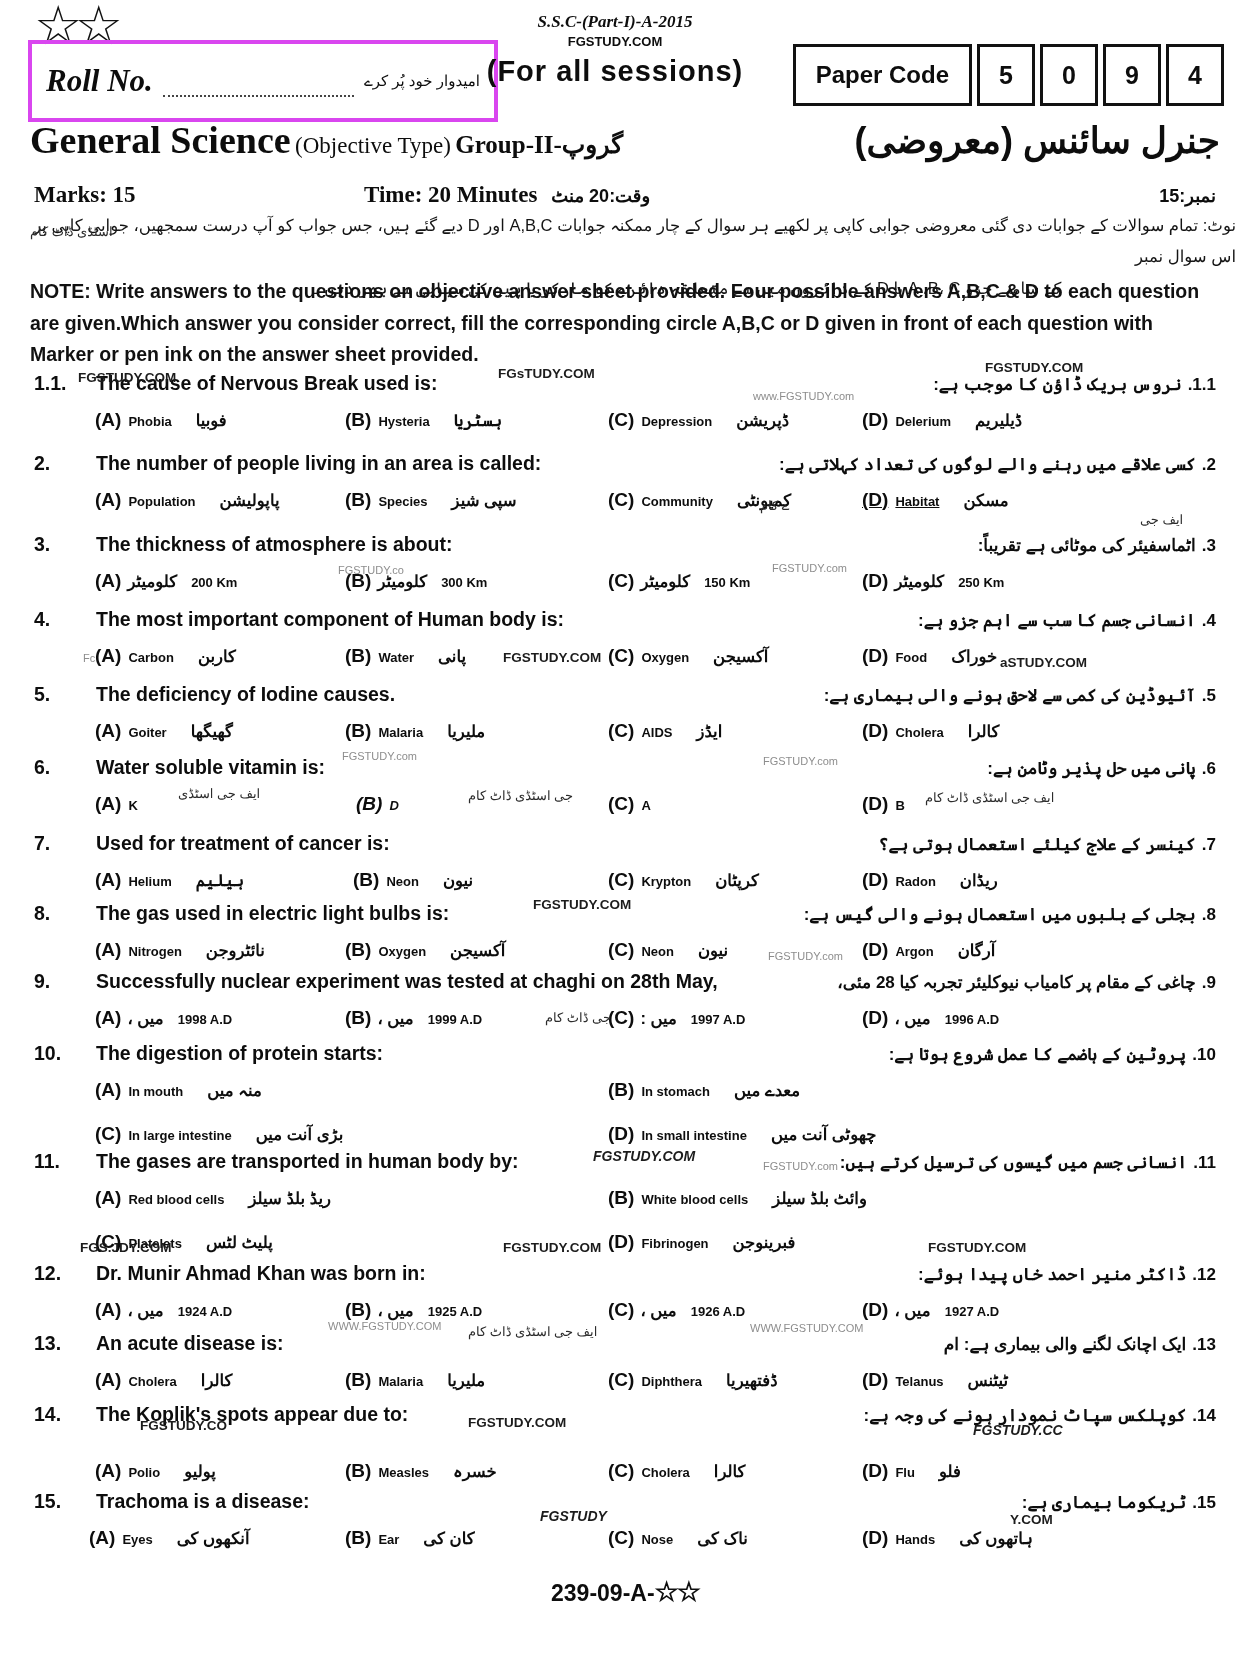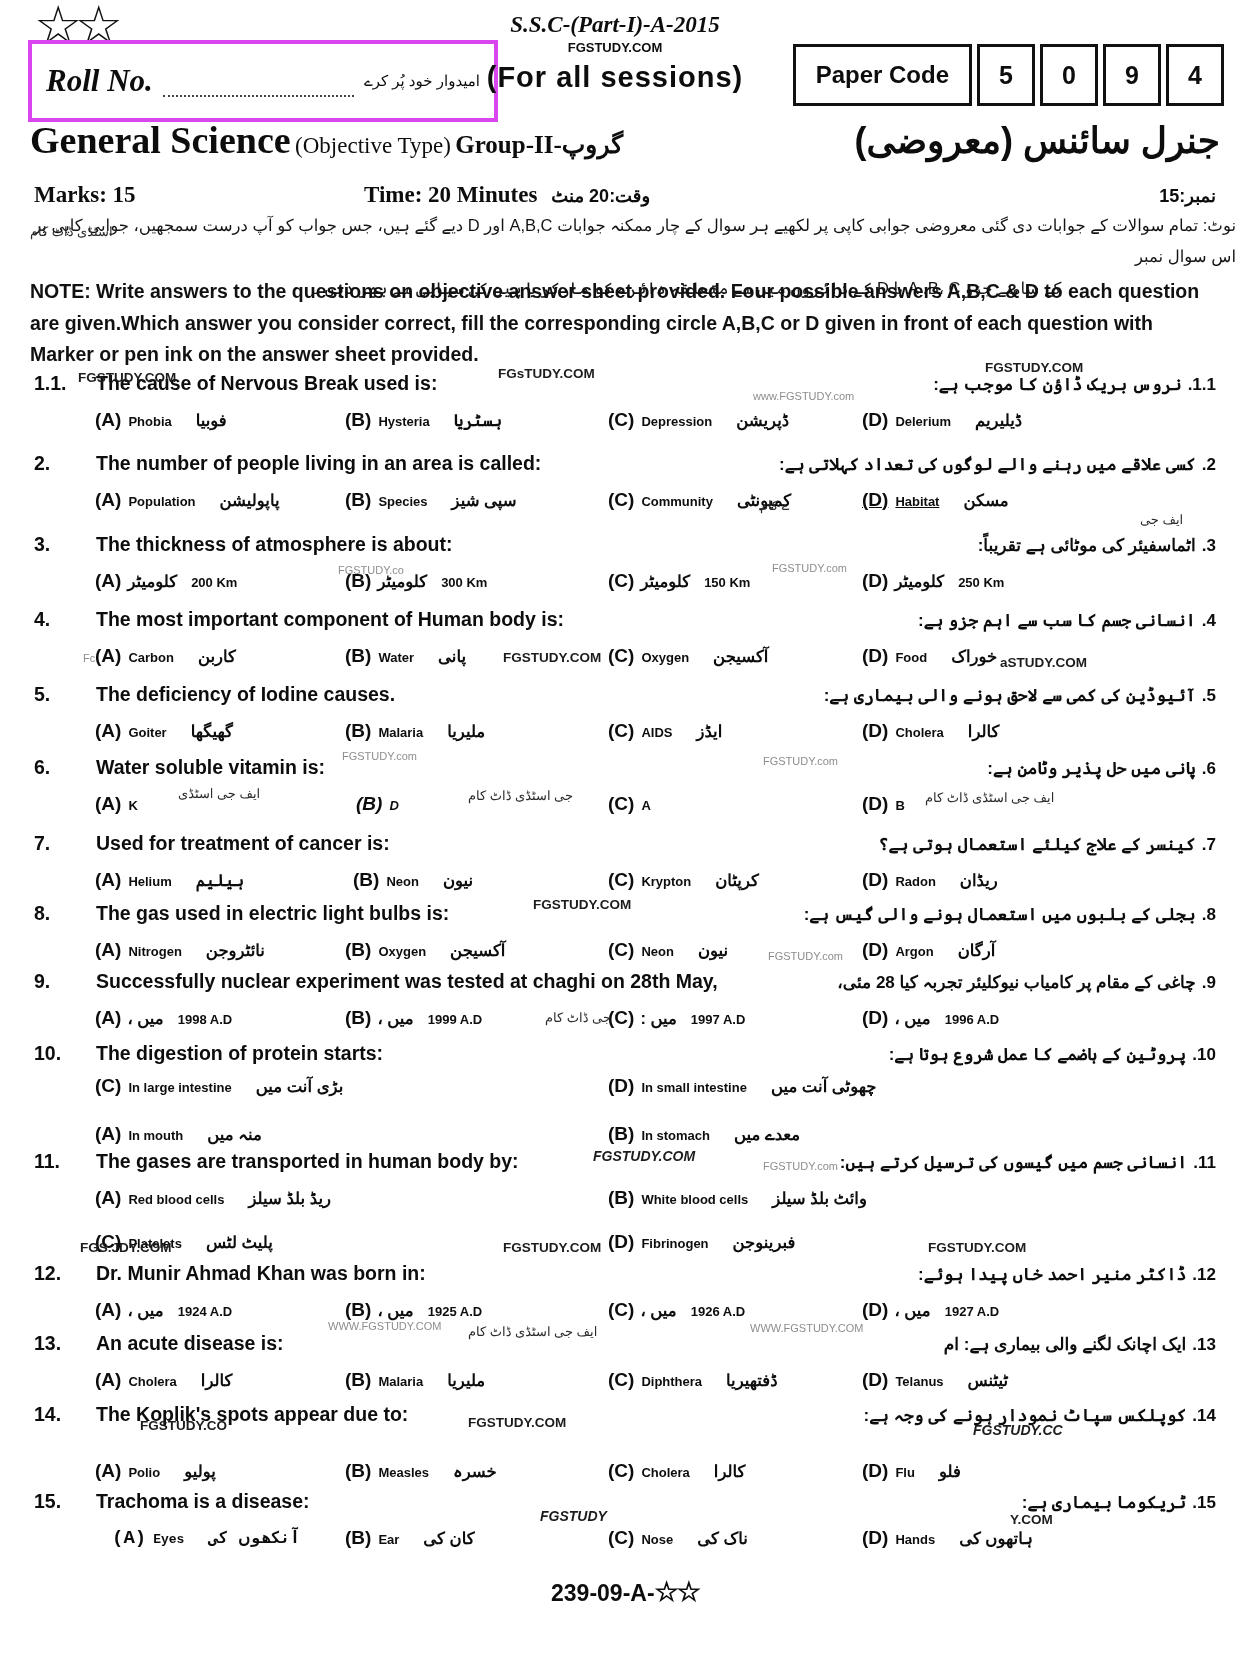"S.S.C-(Part-I)-A-2015" .session-1 { font-size: 23px -> 17px }
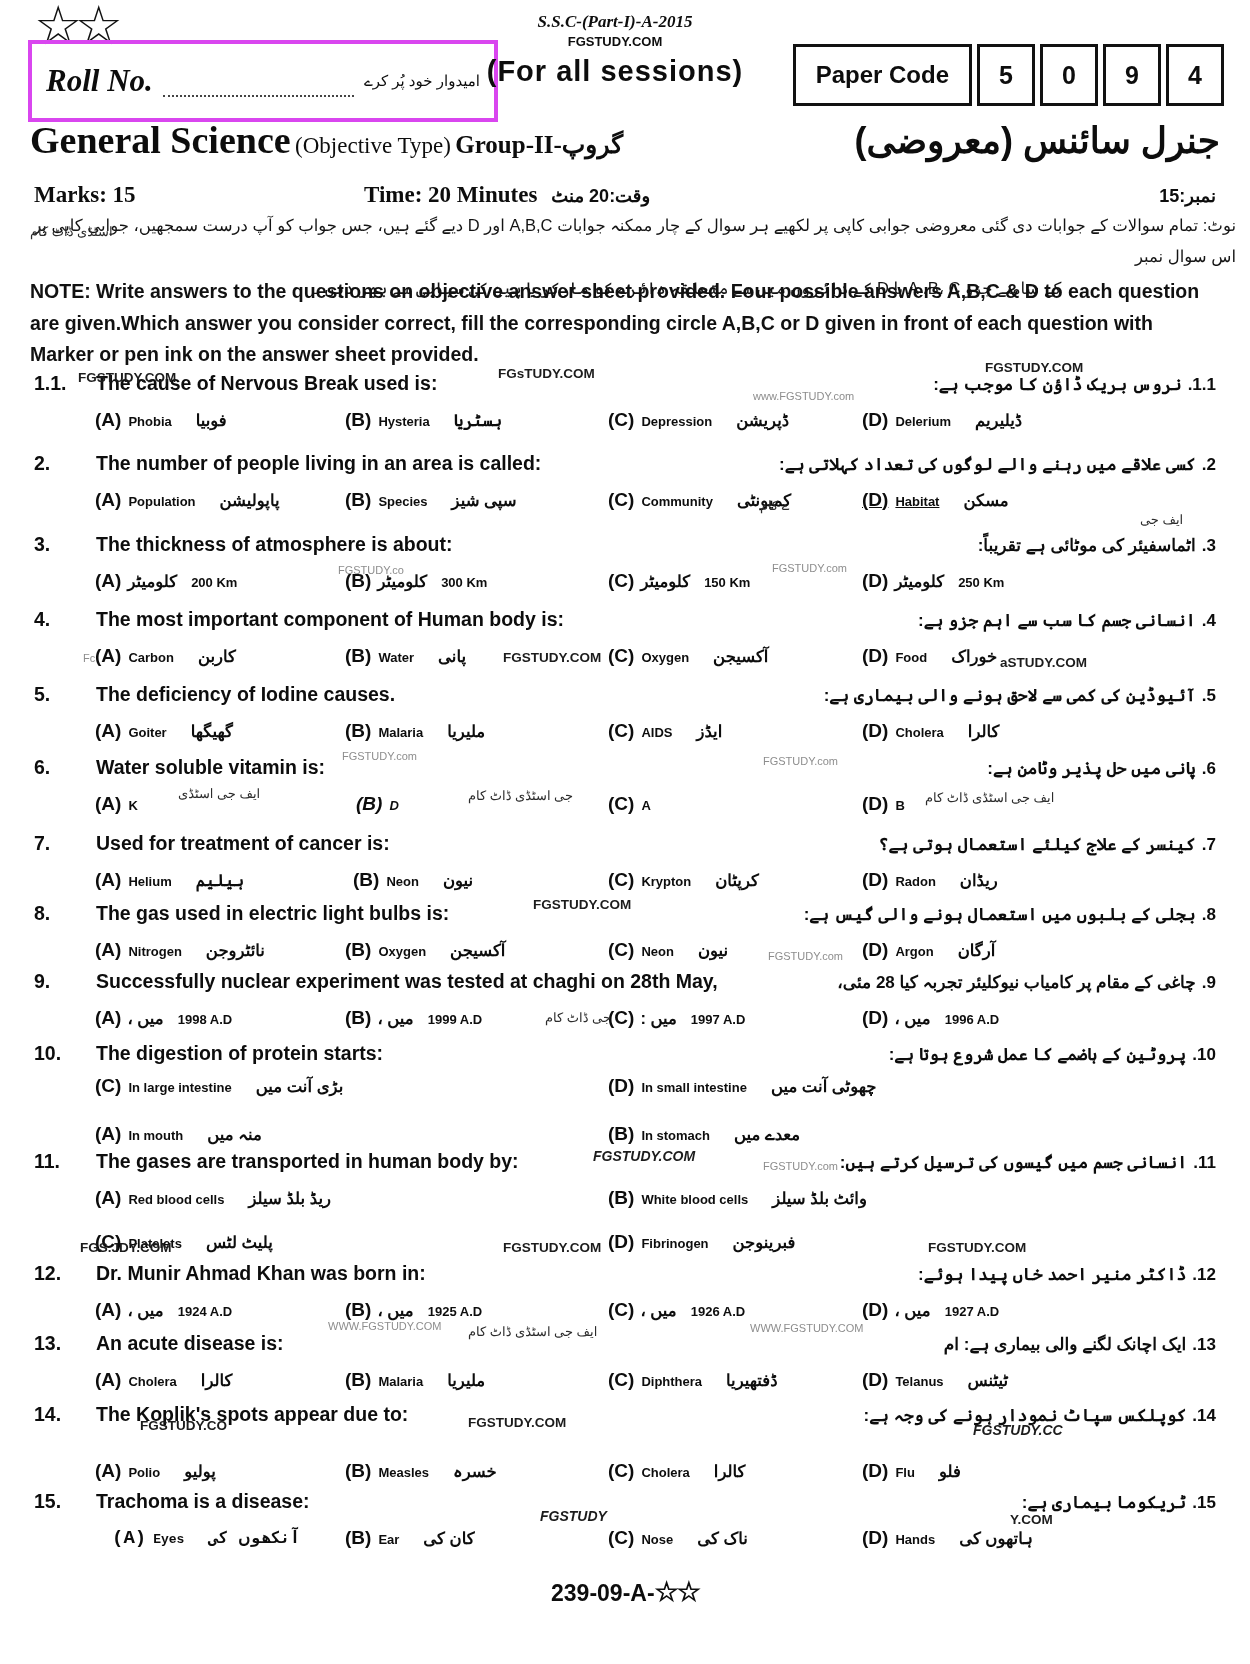"(C) In large intestine بڑی" div.opt-row { order: before "(A) In mouth منہ میں" -> after "(A) In mouth منہ میں" }
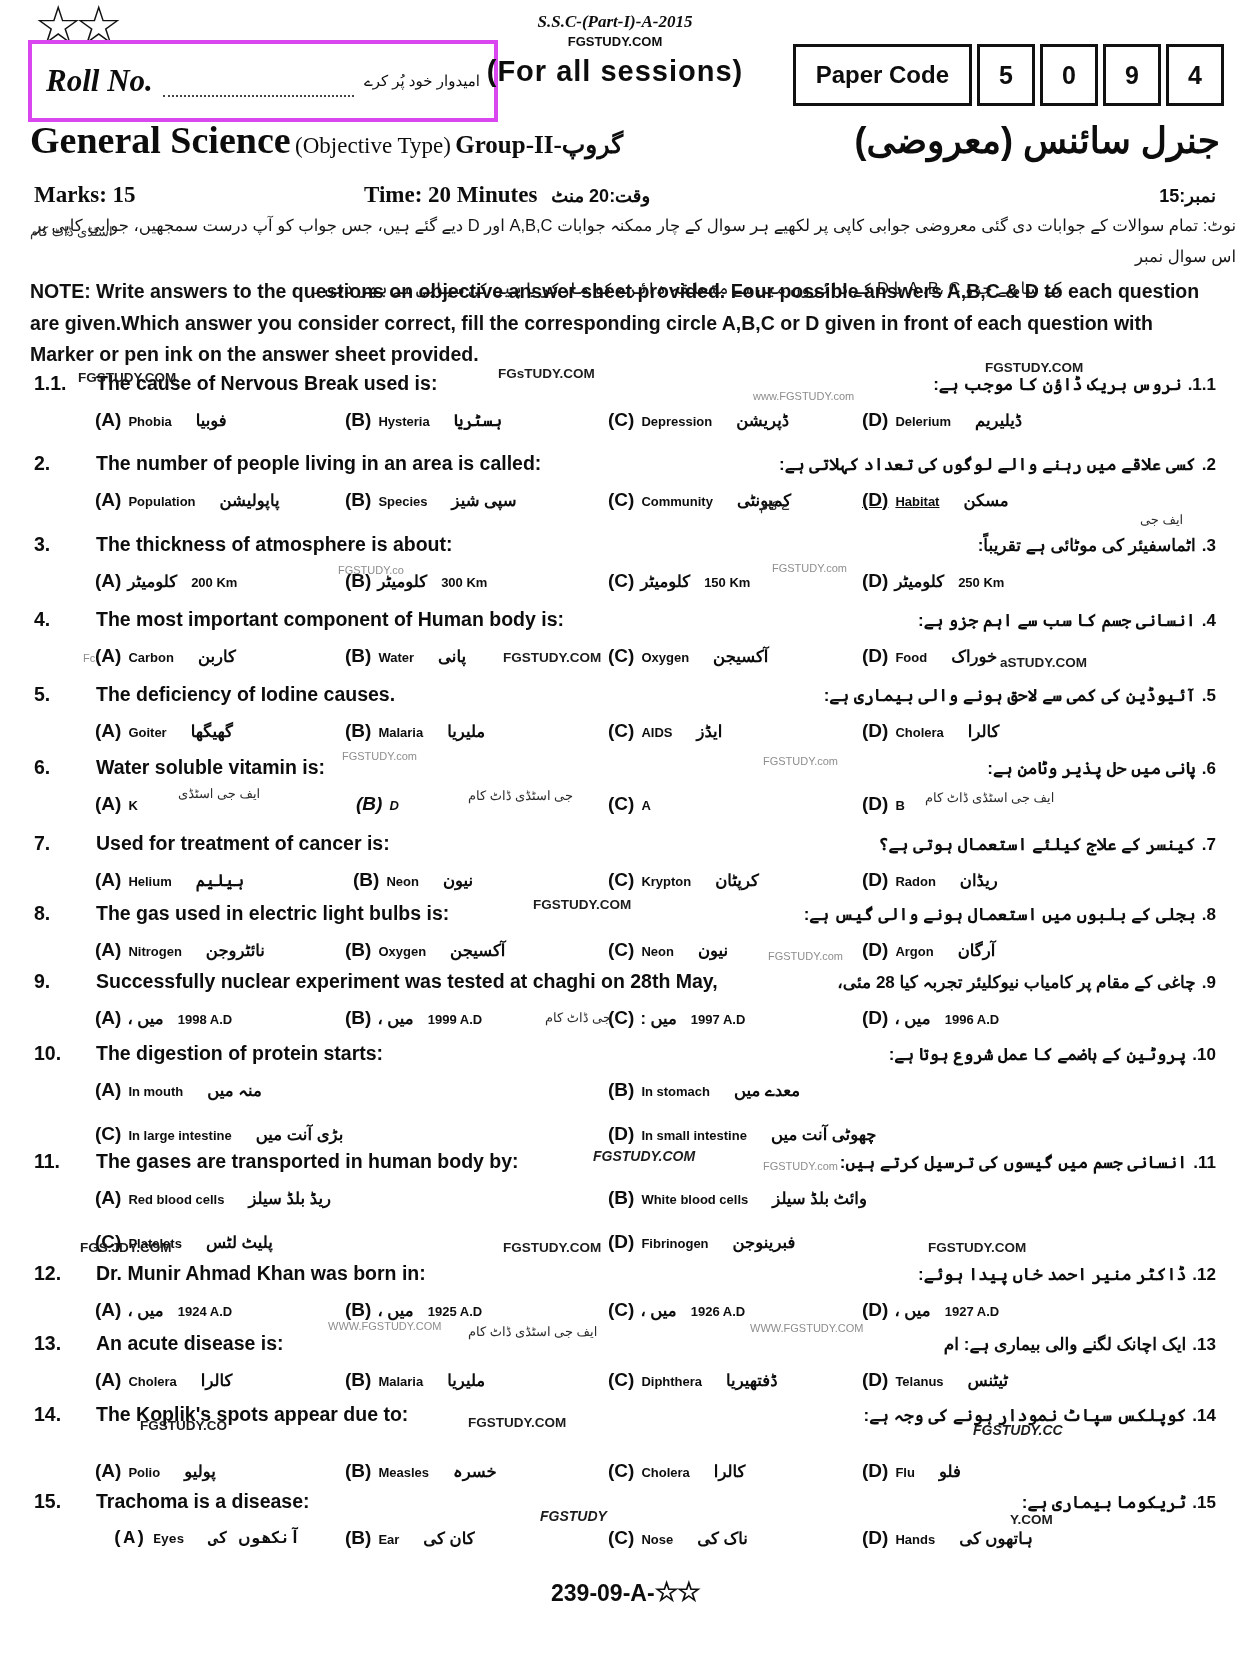"(A) Eyes آنکھوں کی" span.opt { font-family: Liberation Mono, monospace -> none; left: 112px -> 89px }
